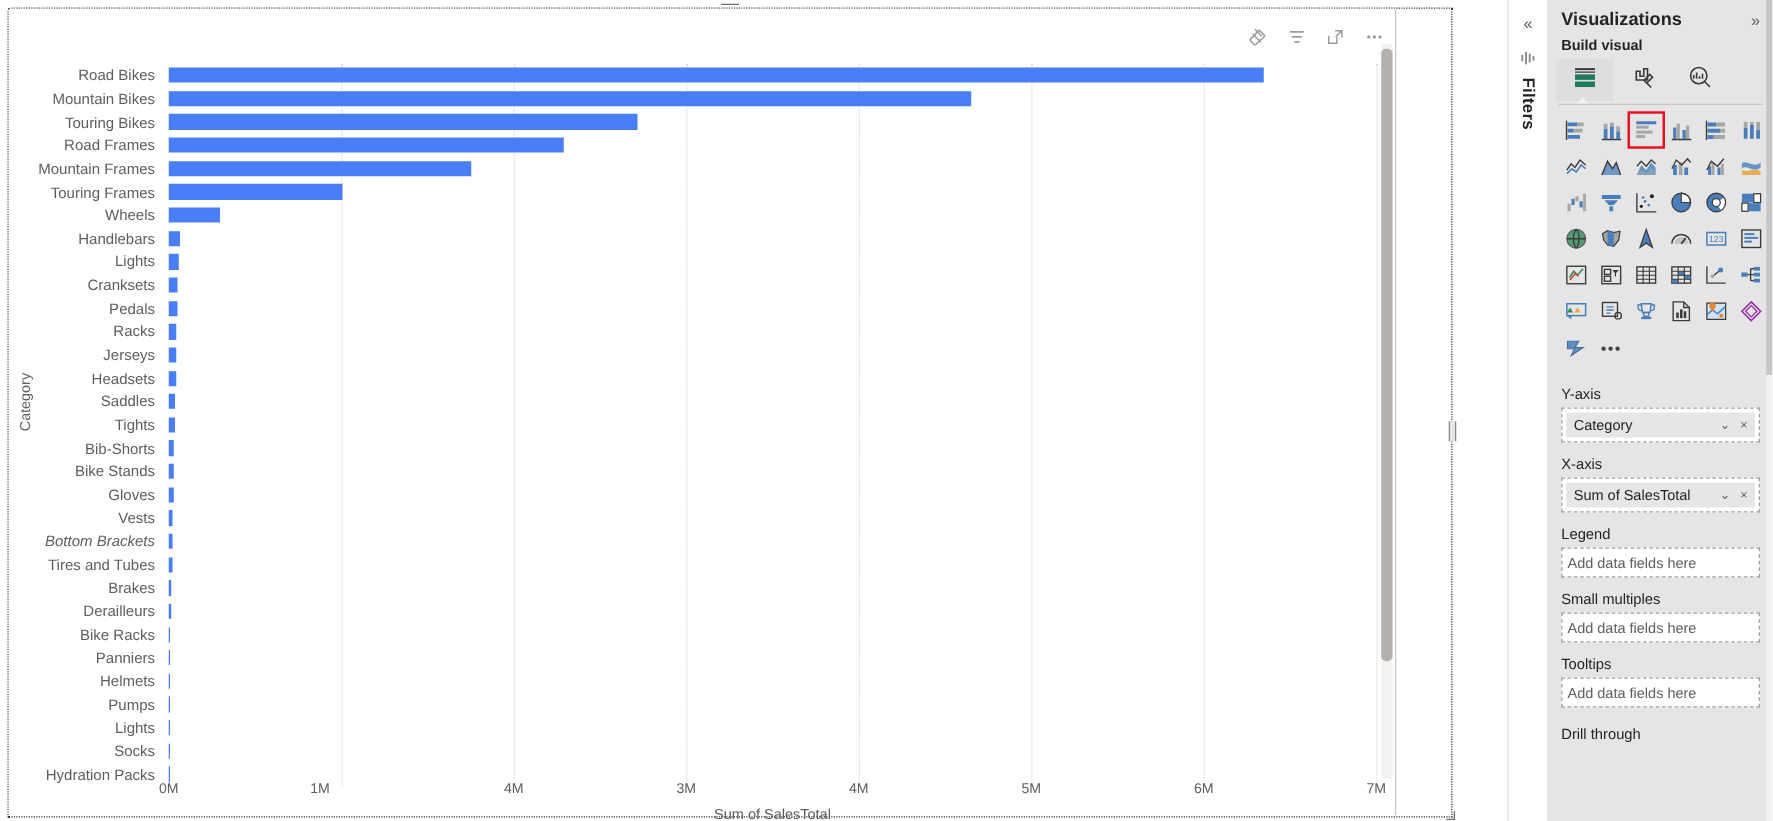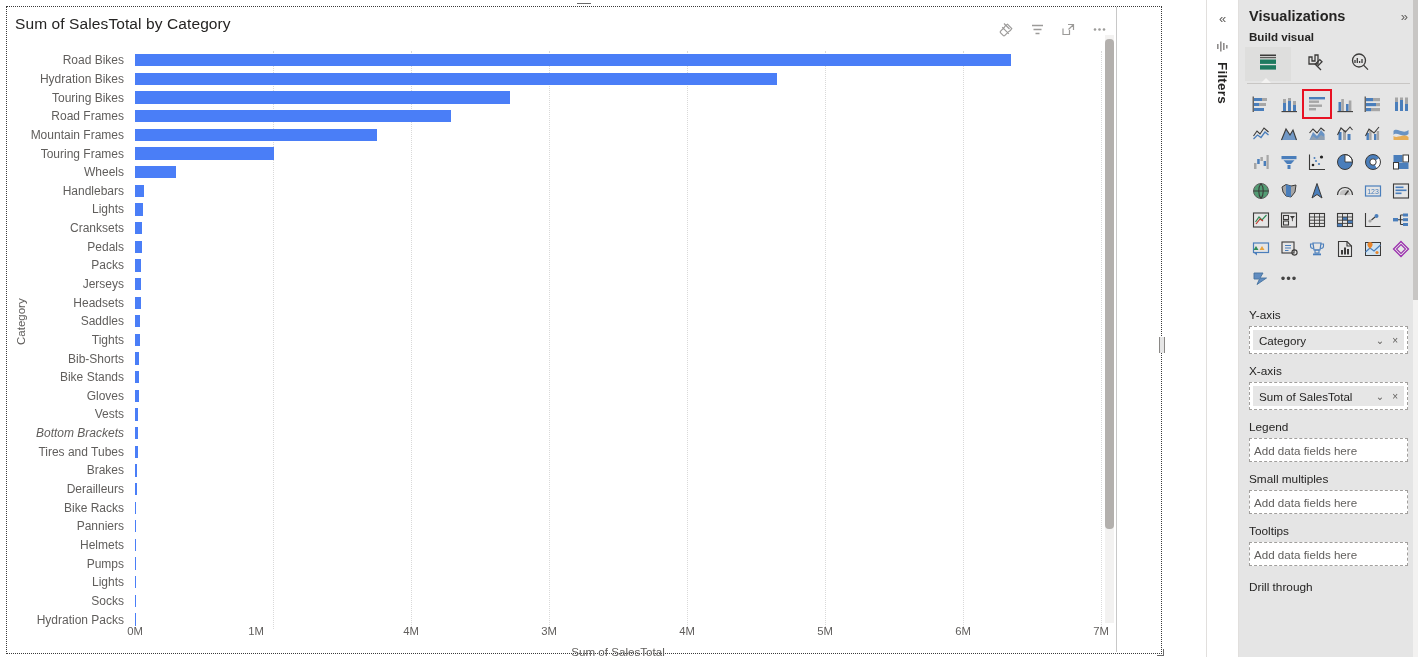"Sum of SalesTotal by Category" div.visual-title { html: <div>Sum of SalesTotal by Category</div> -> none }
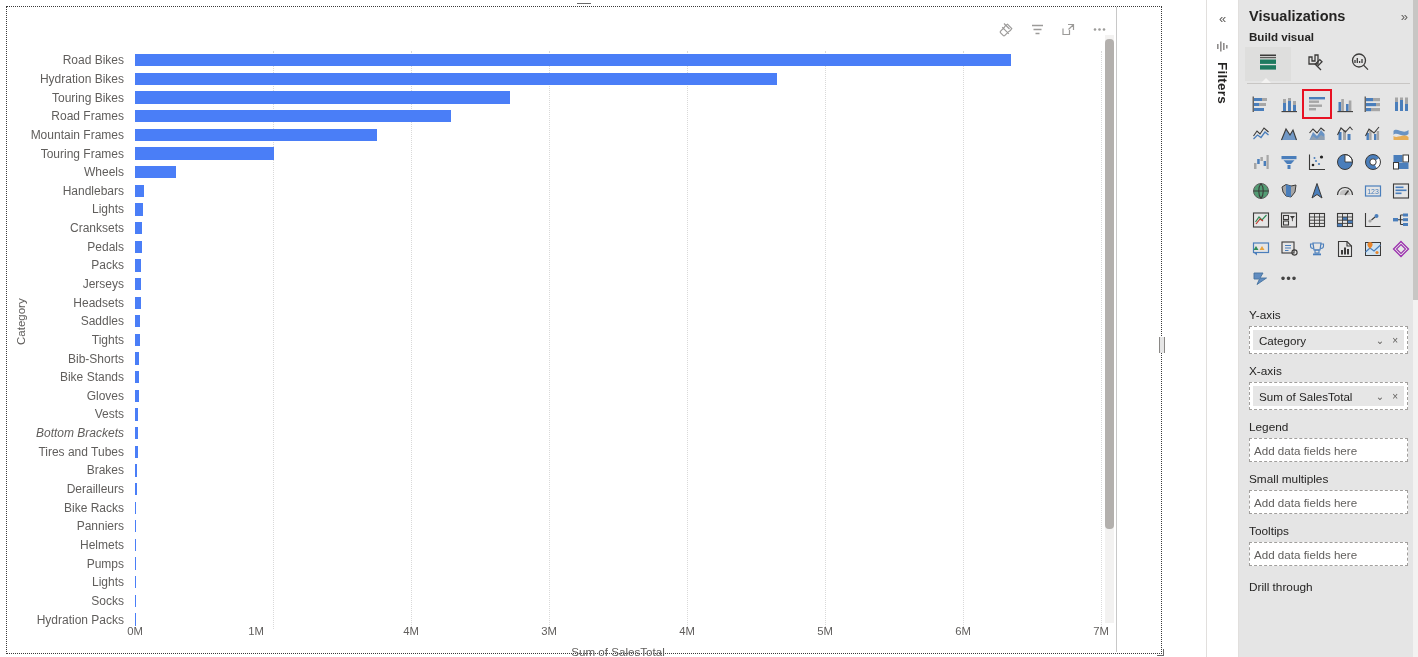"Hydration Bikes" span.cat-label { text: Hydration -> Mountain }
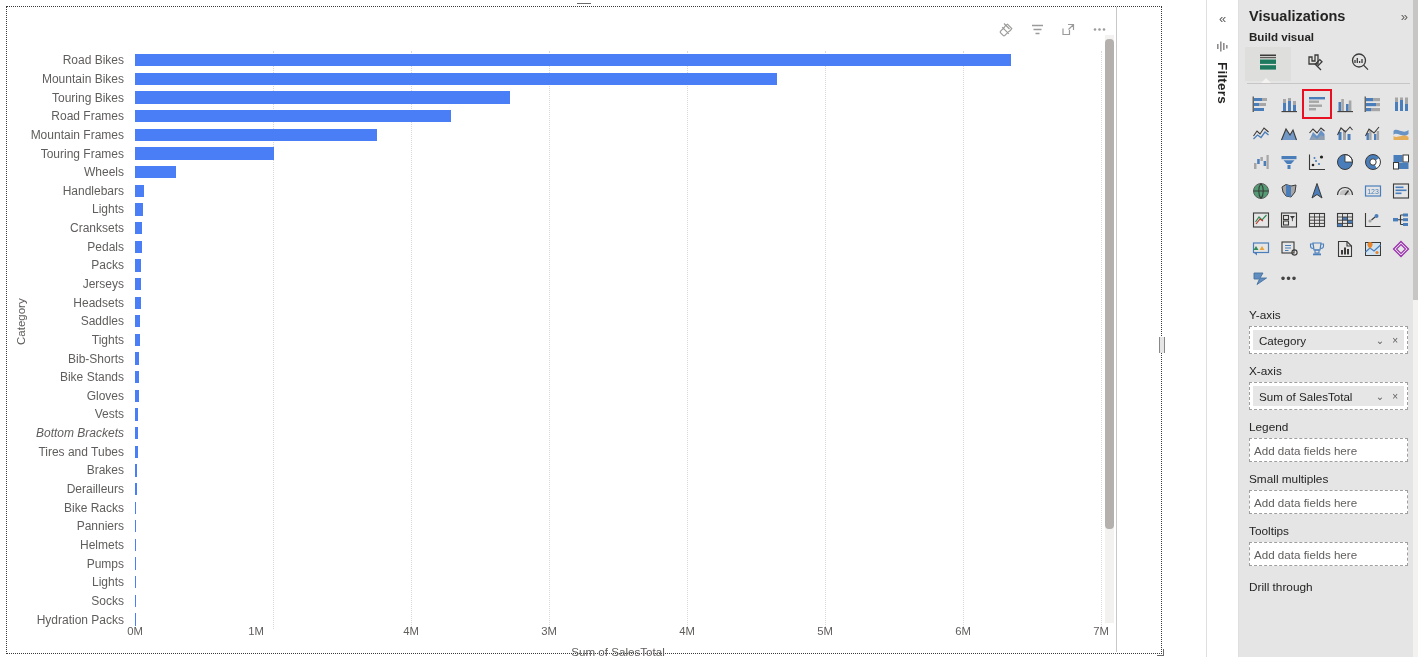"Packs" span.cat-label { text: Packs -> Racks }
